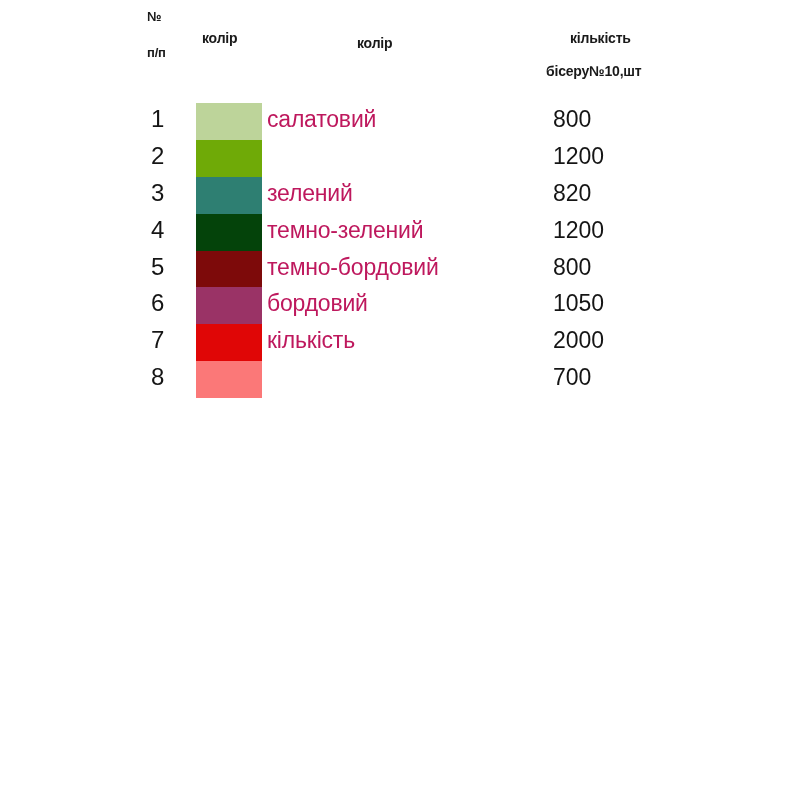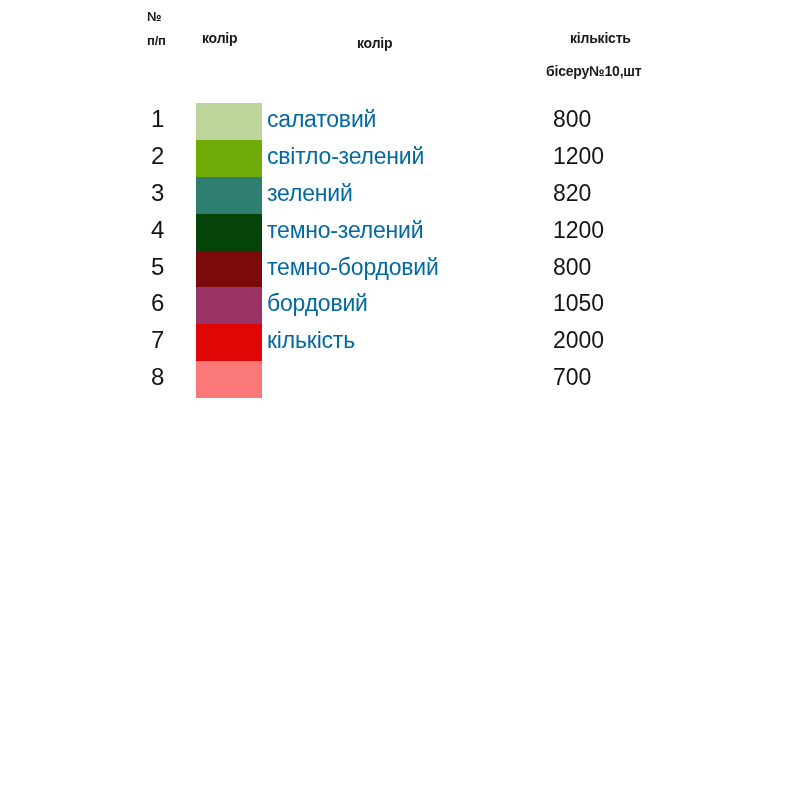"п/п" #hdr-num .l2 { margin-top: 10px -> 22px }
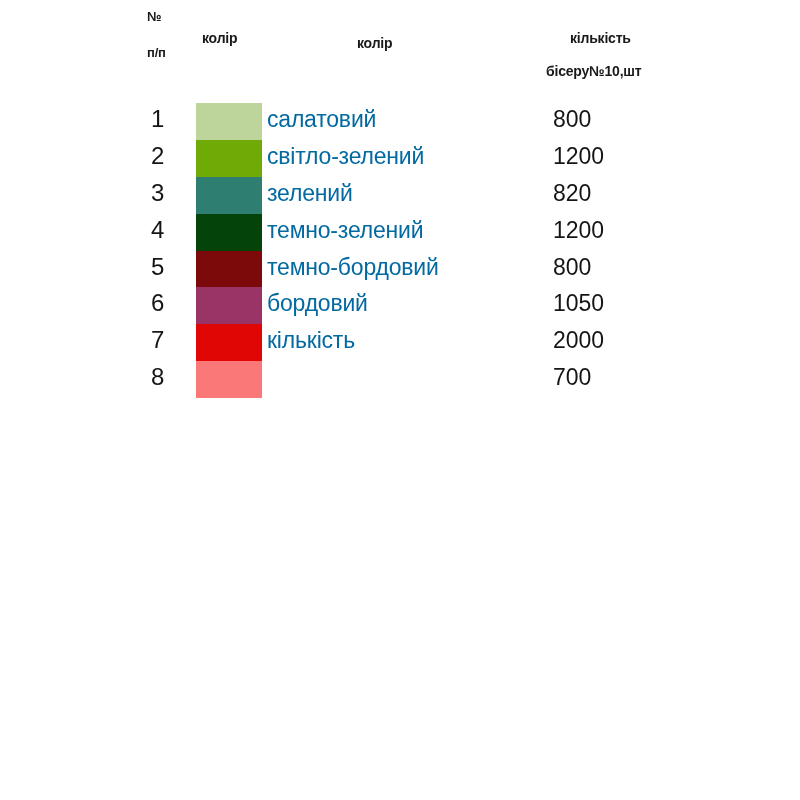"салатовий" .row .cname { color: #0369a1 -> #be185d }
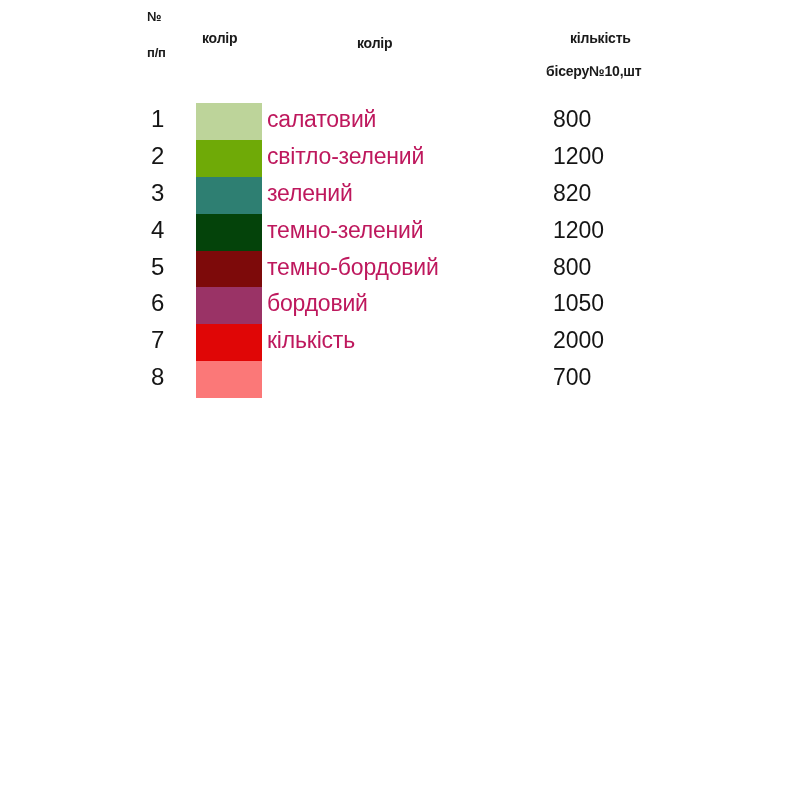"світло-зелений" div.cname { html: <div>світло-зелений</div> -> none }
